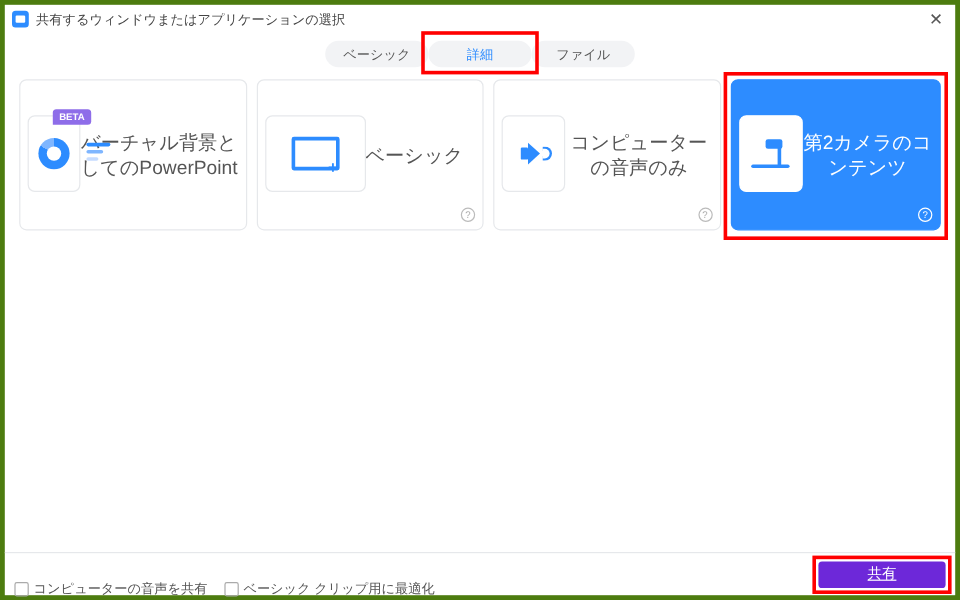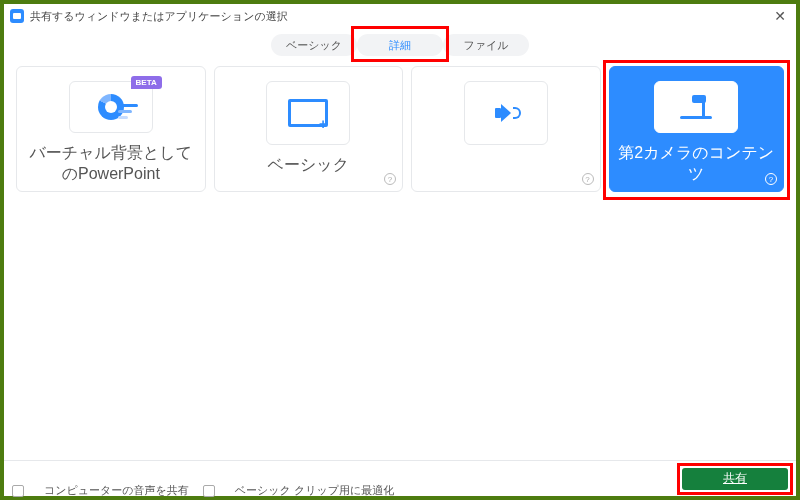"BETA" .card { flex-direction: column -> none }
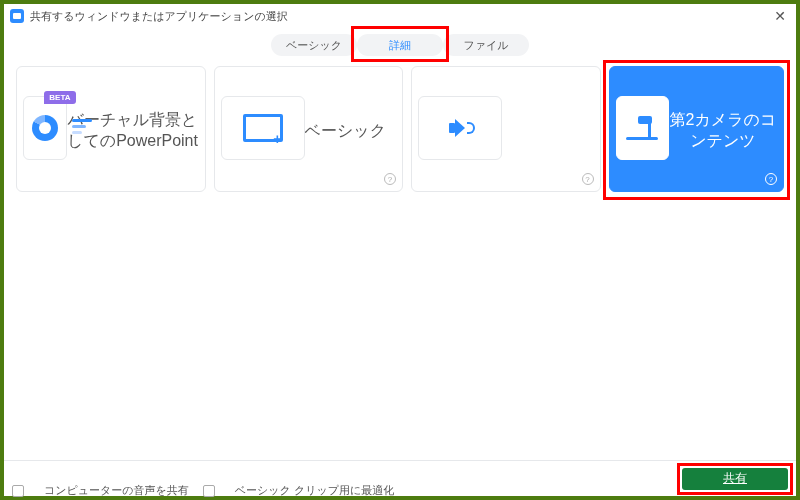"コンピューターの音声のみ" div.label { html: none -> <div>コンピューターの音声のみ</div> }
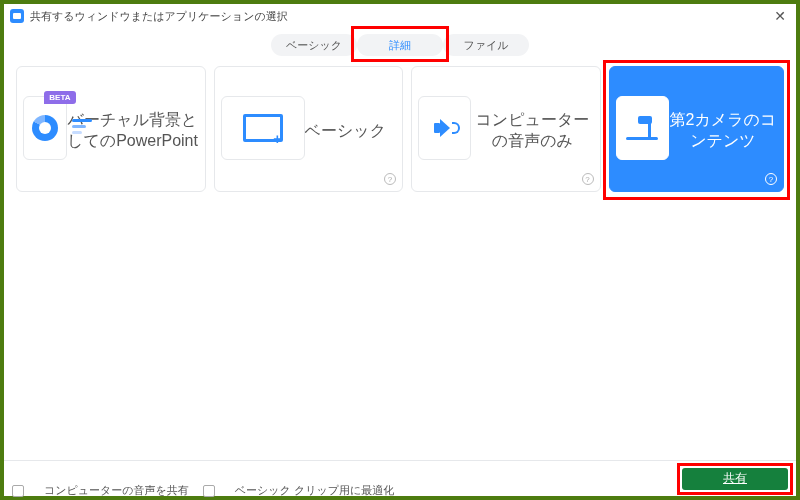"共有" .share-btn { background: #15803d -> #6d28d9 }
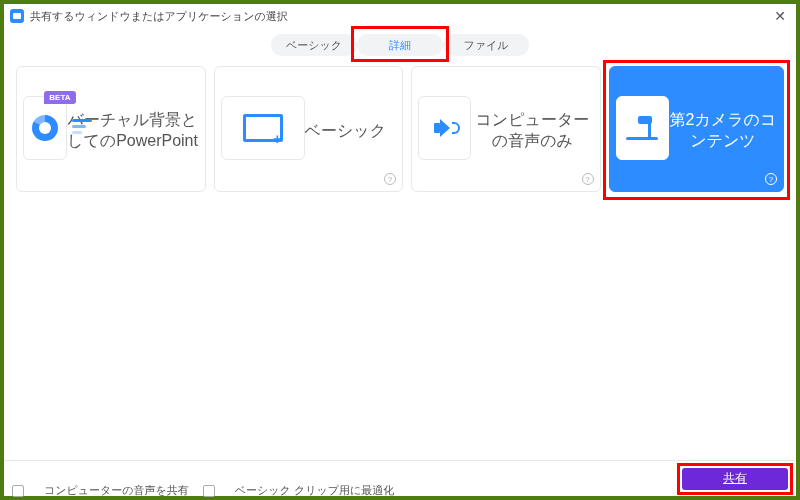"コンピューターの音声を共有" .chk { gap: 20px -> 4px }
